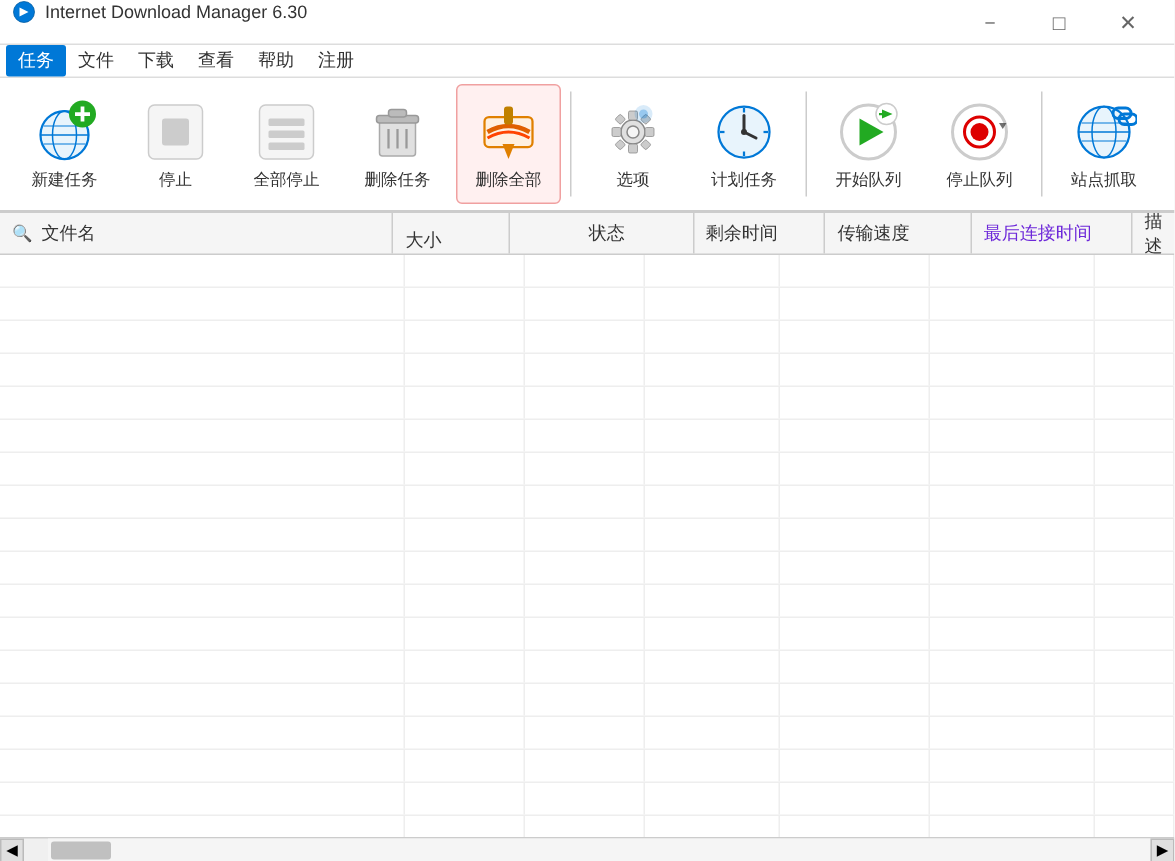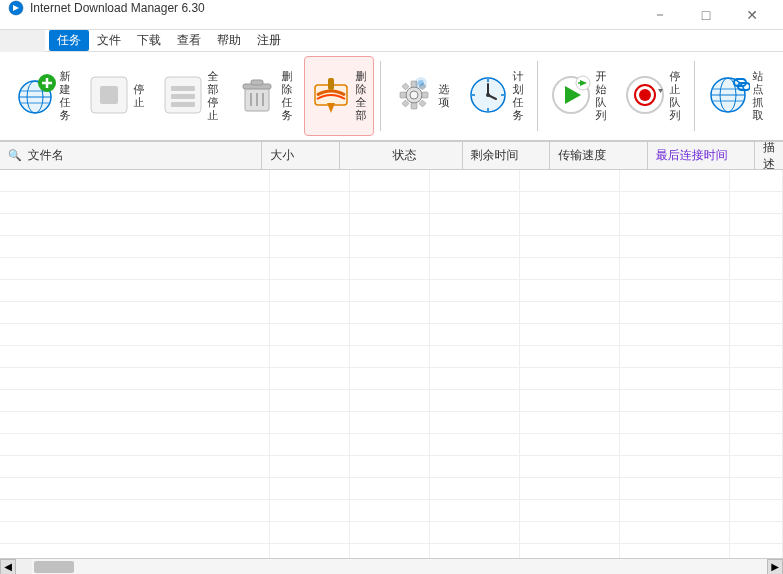"任务" .menu-bar { margin-left: 45px -> none }
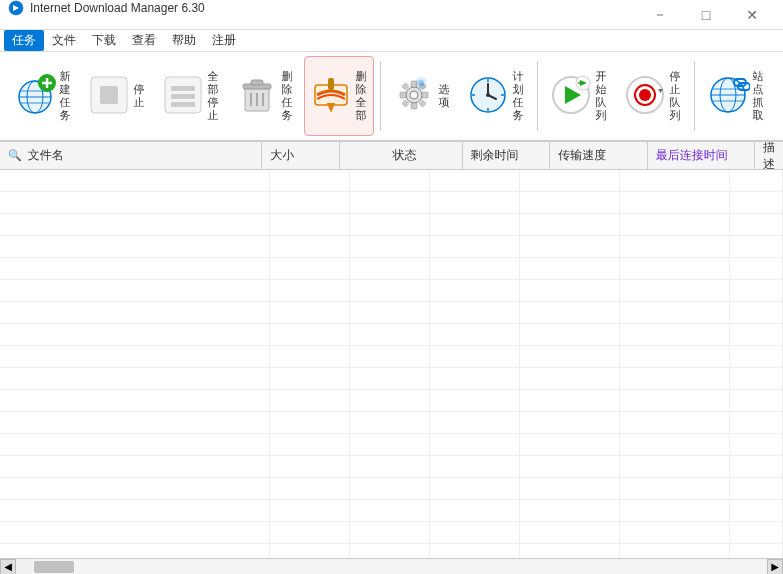"新建任务" .toolbar-btn { flex-direction: none -> column }
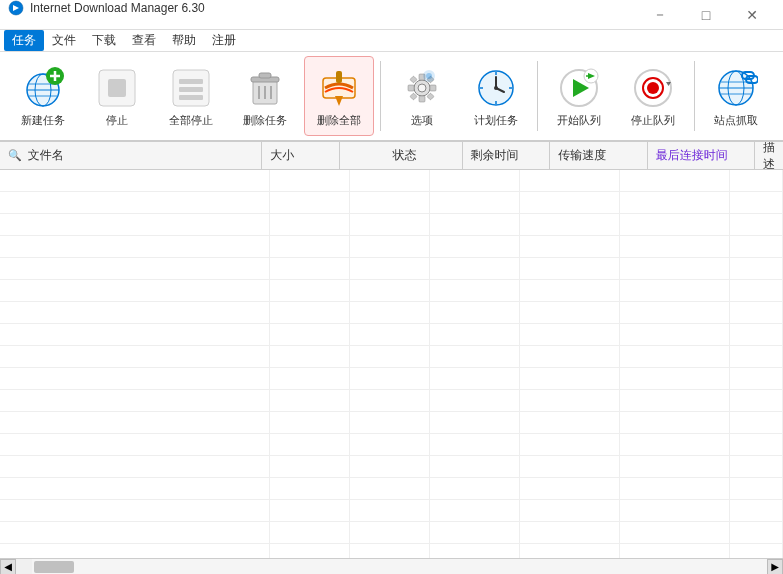"大小" .col-size { align-items: center -> flex-end }
